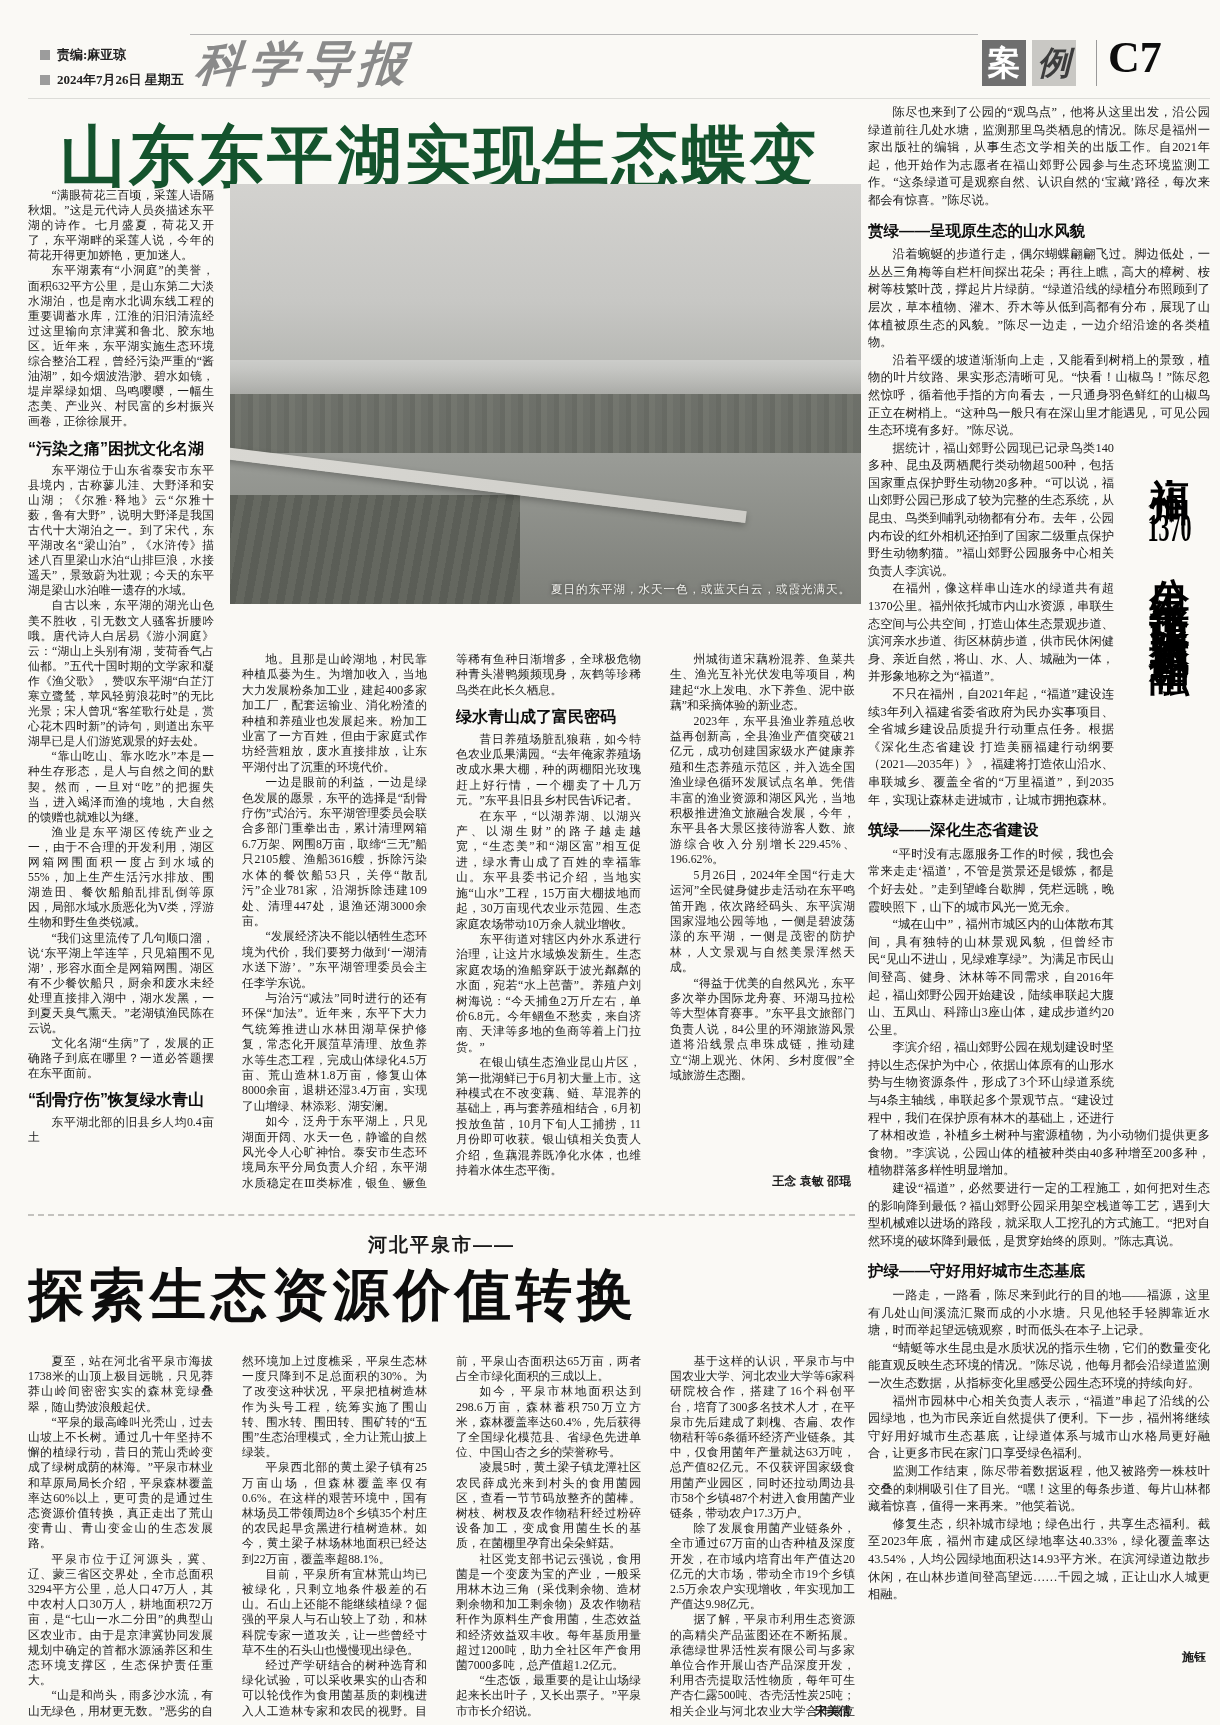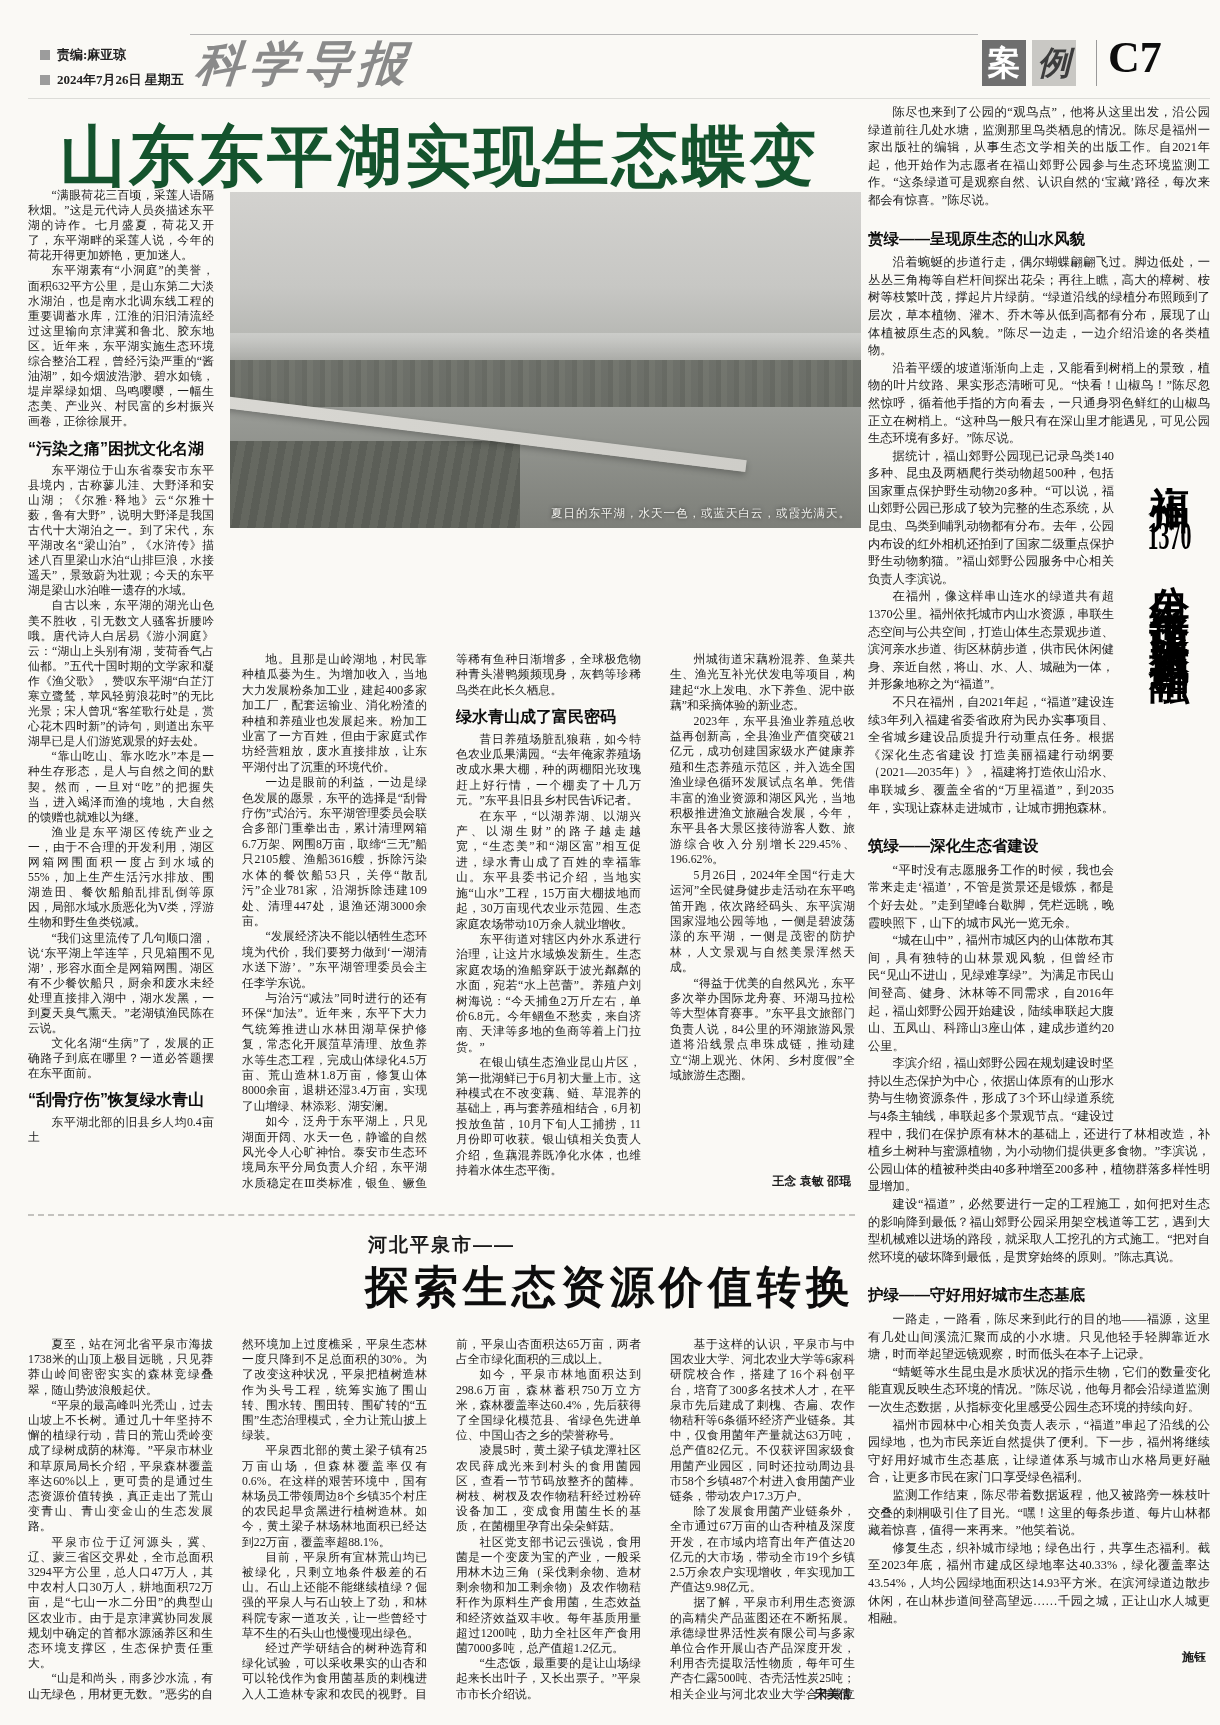"赏绿——呈现原生态的山水风貌" .right-art .subhead { margin: 20px 0 7px -> 12px 0 7px }
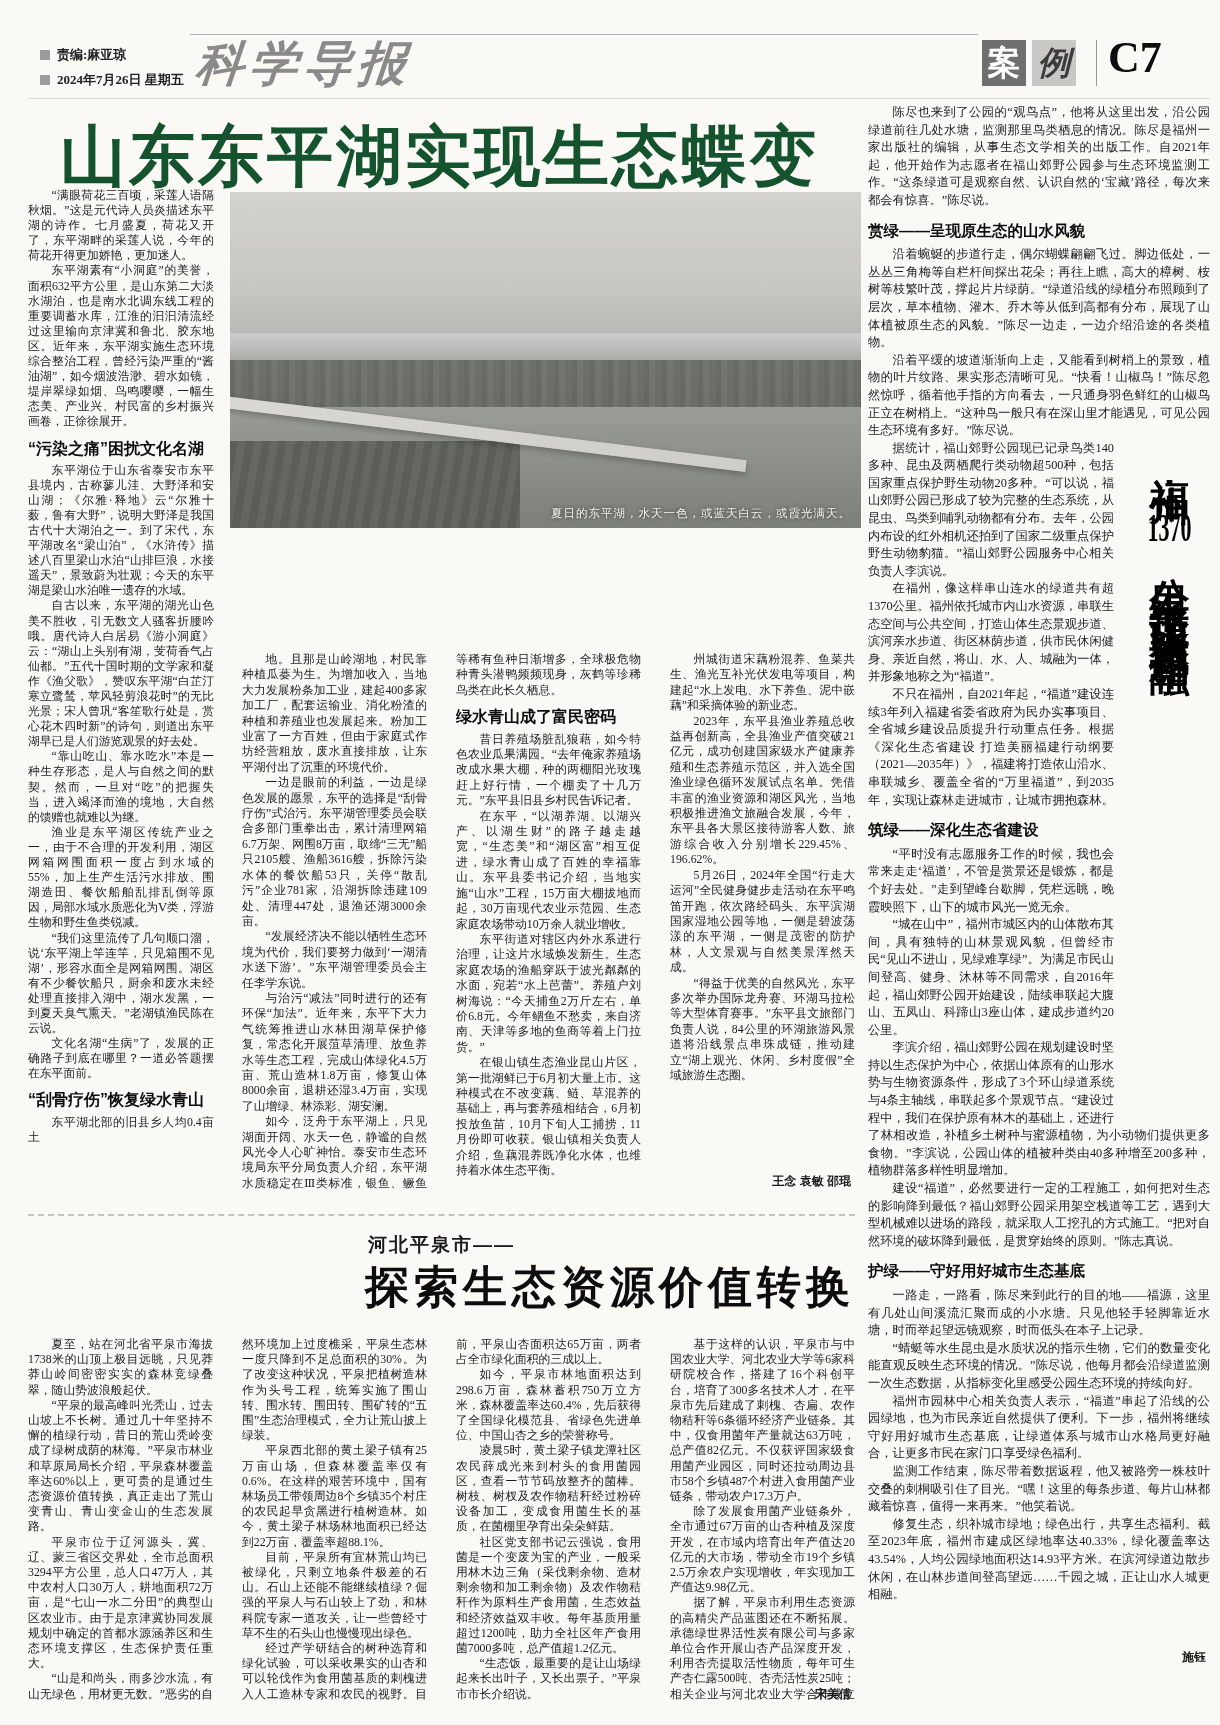"夏日的东平湖，水天一色，或蓝天白云，或霞光满天。" .photo { height: 336px -> 420px; top: 192px -> 184px }
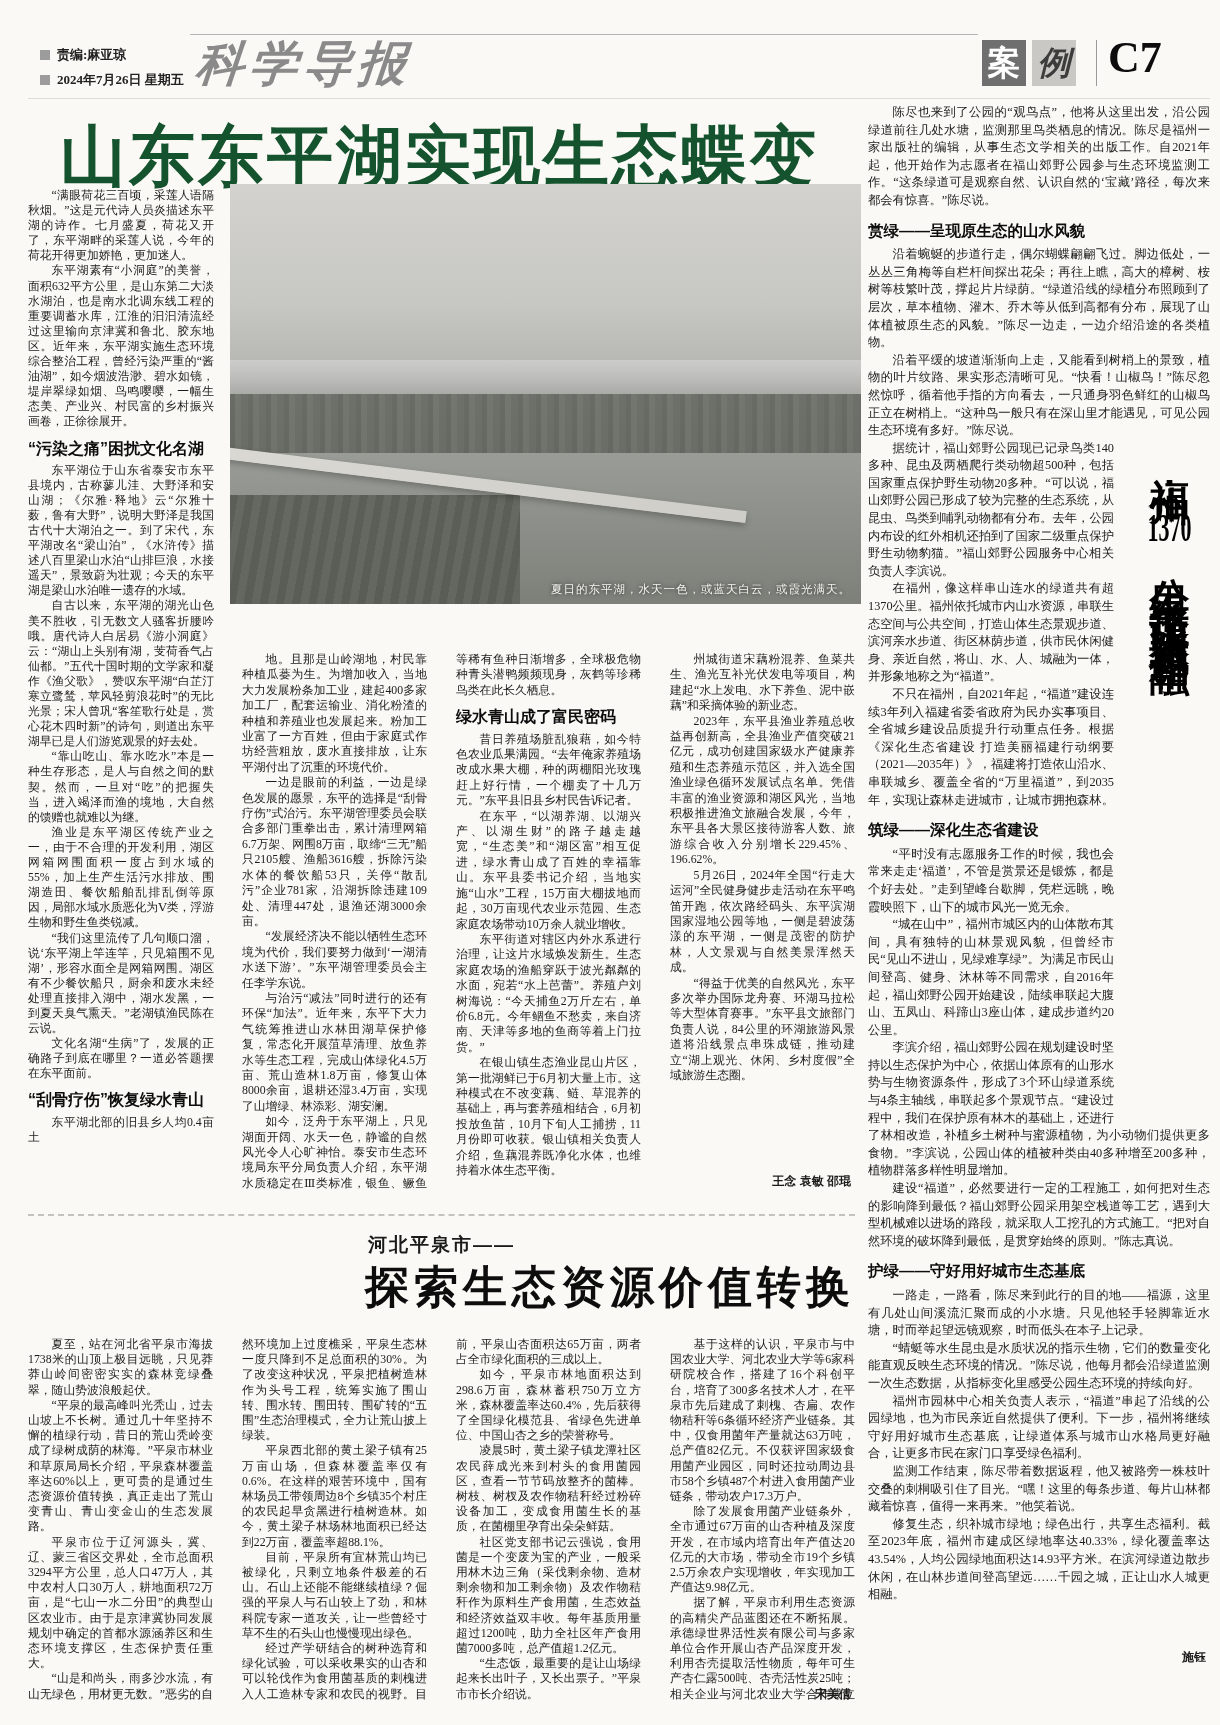"探索生态资源价值转换" .bottom-headline { font-size: 44px -> 56px; text-align: right -> left }
